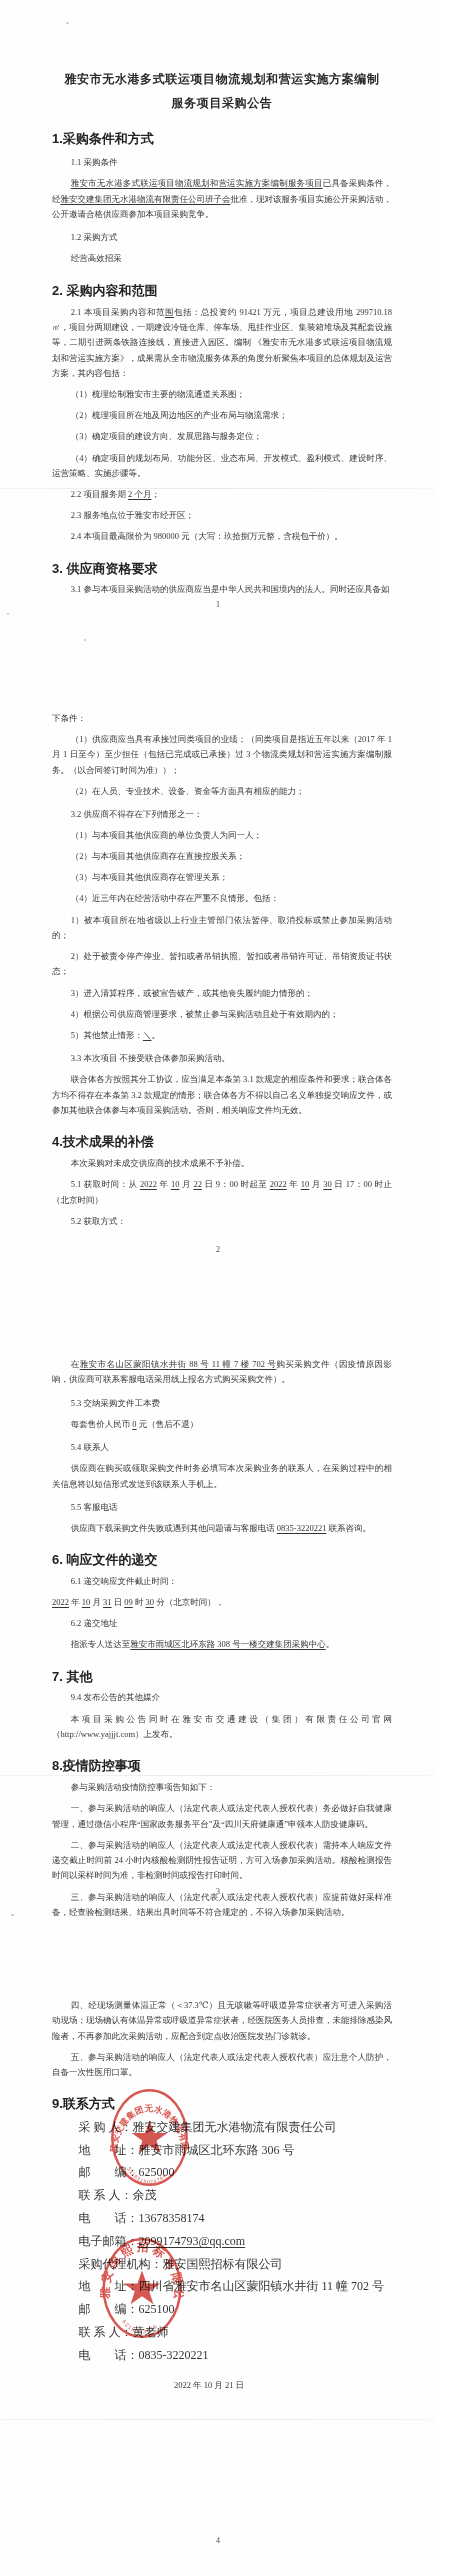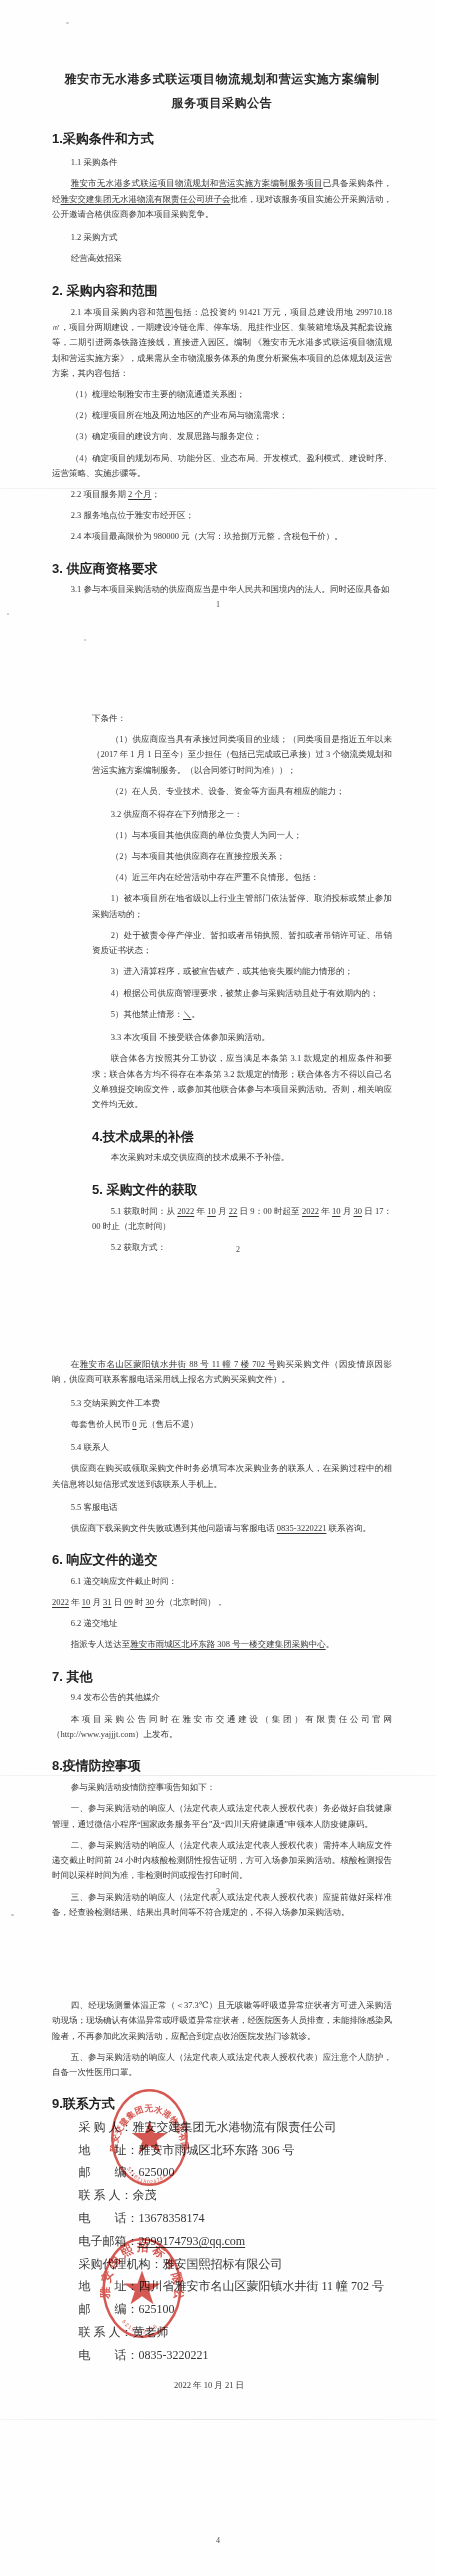"下条件：" .pg2 { margin-left: 40px -> none }
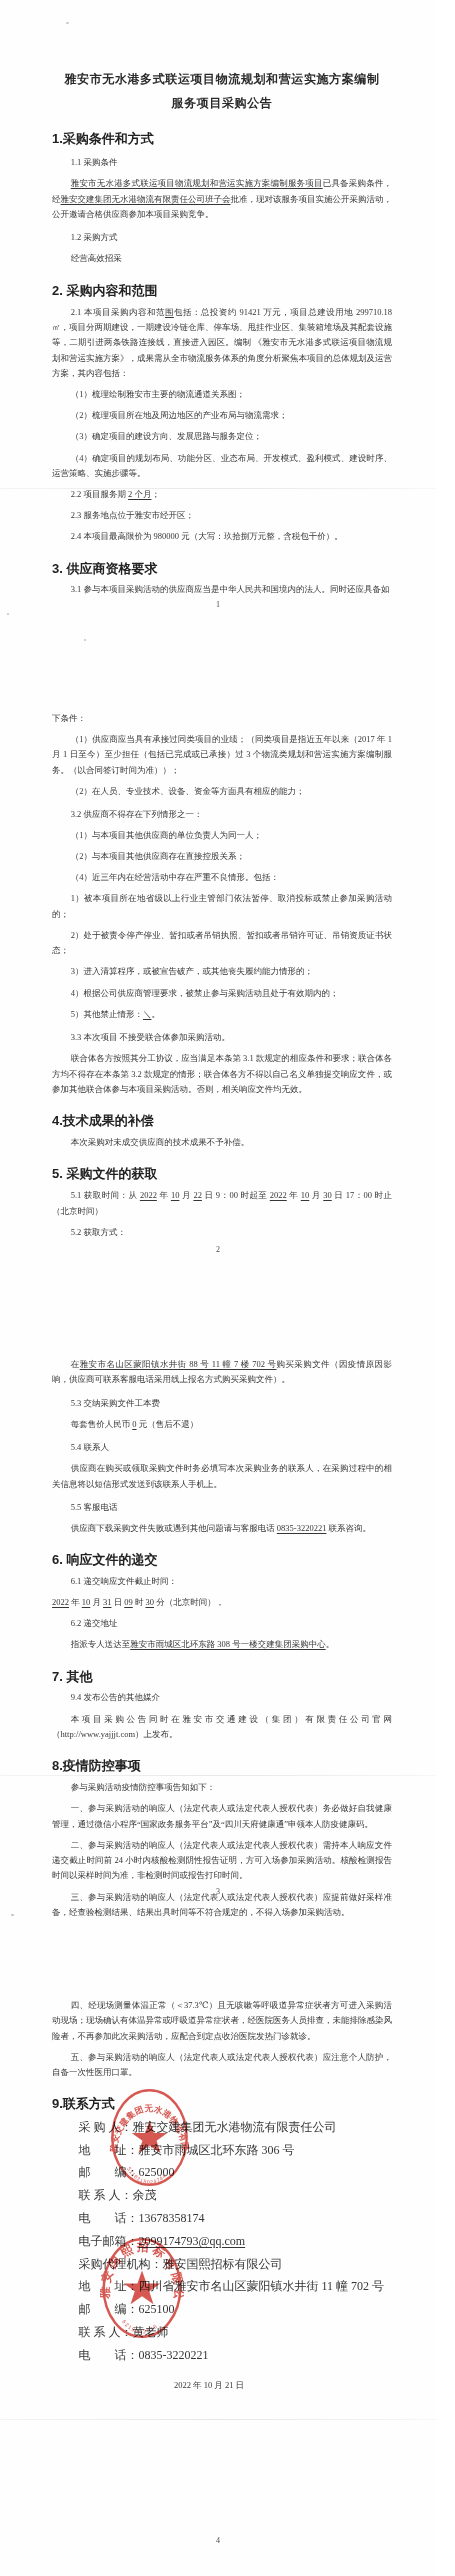"（3）与本项目其他供应商存在管理关系；" div.p { html: none -> <div>（3）与本项目其他供应商存在管理关系；</div> }
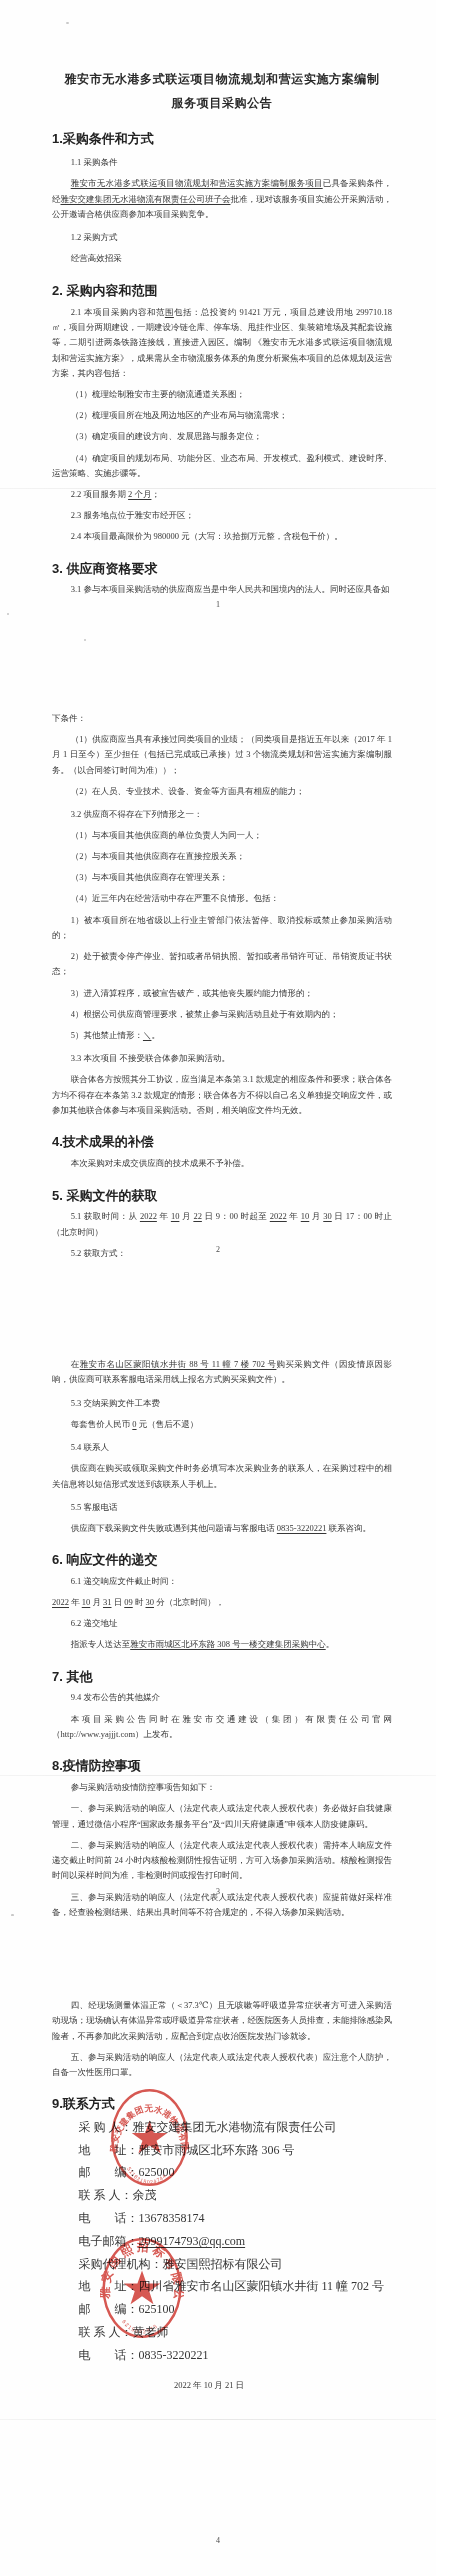"5. 采购文件的获取" div.h { html: <div>5. 采购文件的获取</div> -> none }
